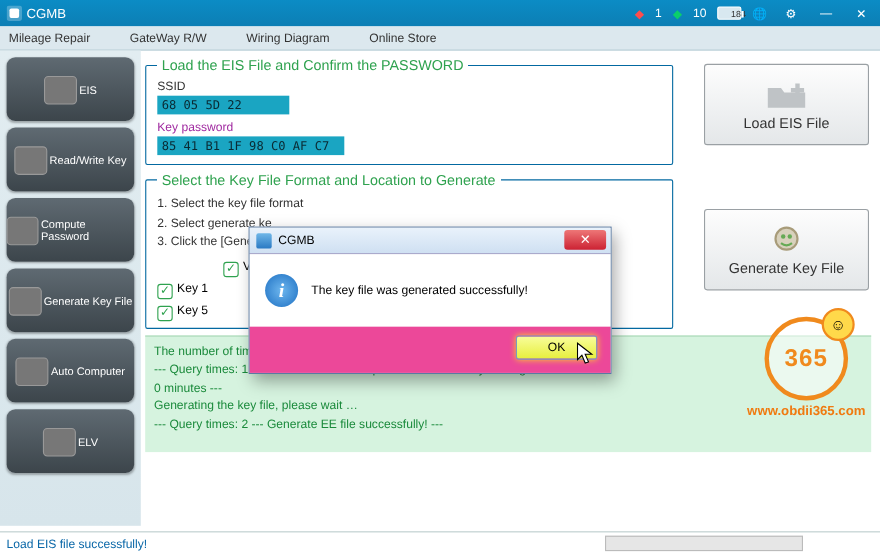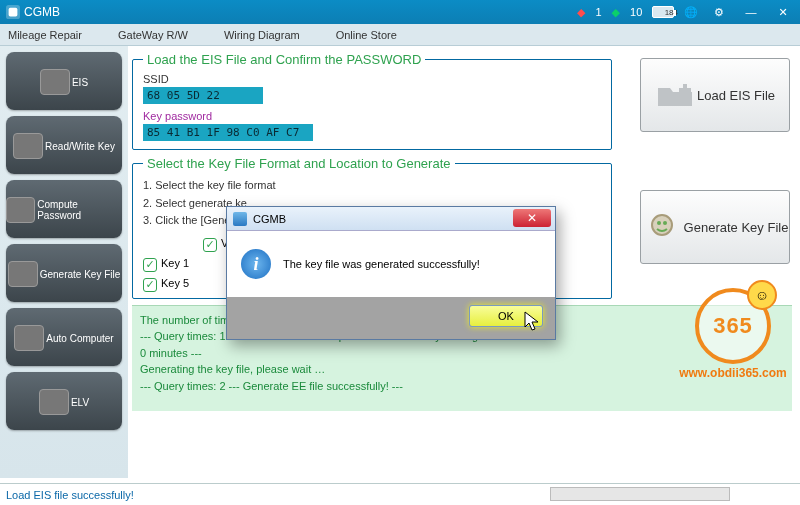"Load EIS File" .bigbtn { flex-direction: row -> column }
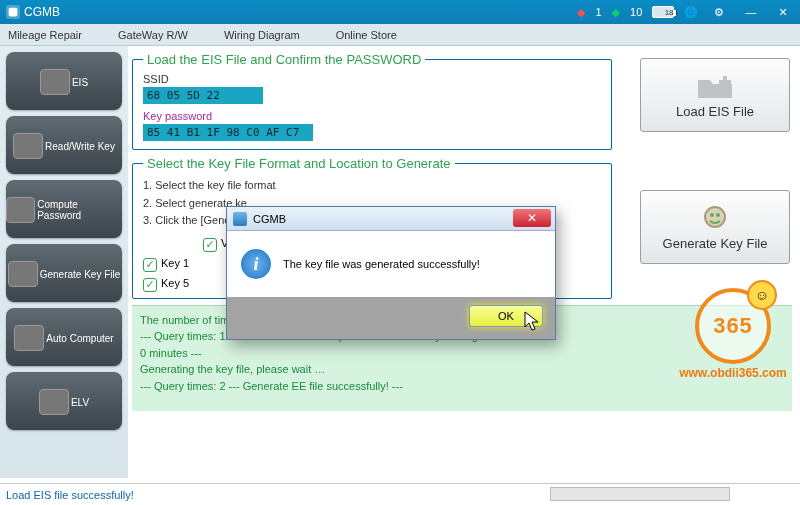"OK" .dlg-foot { background: #a3a3a3 -> #ec4899 }
